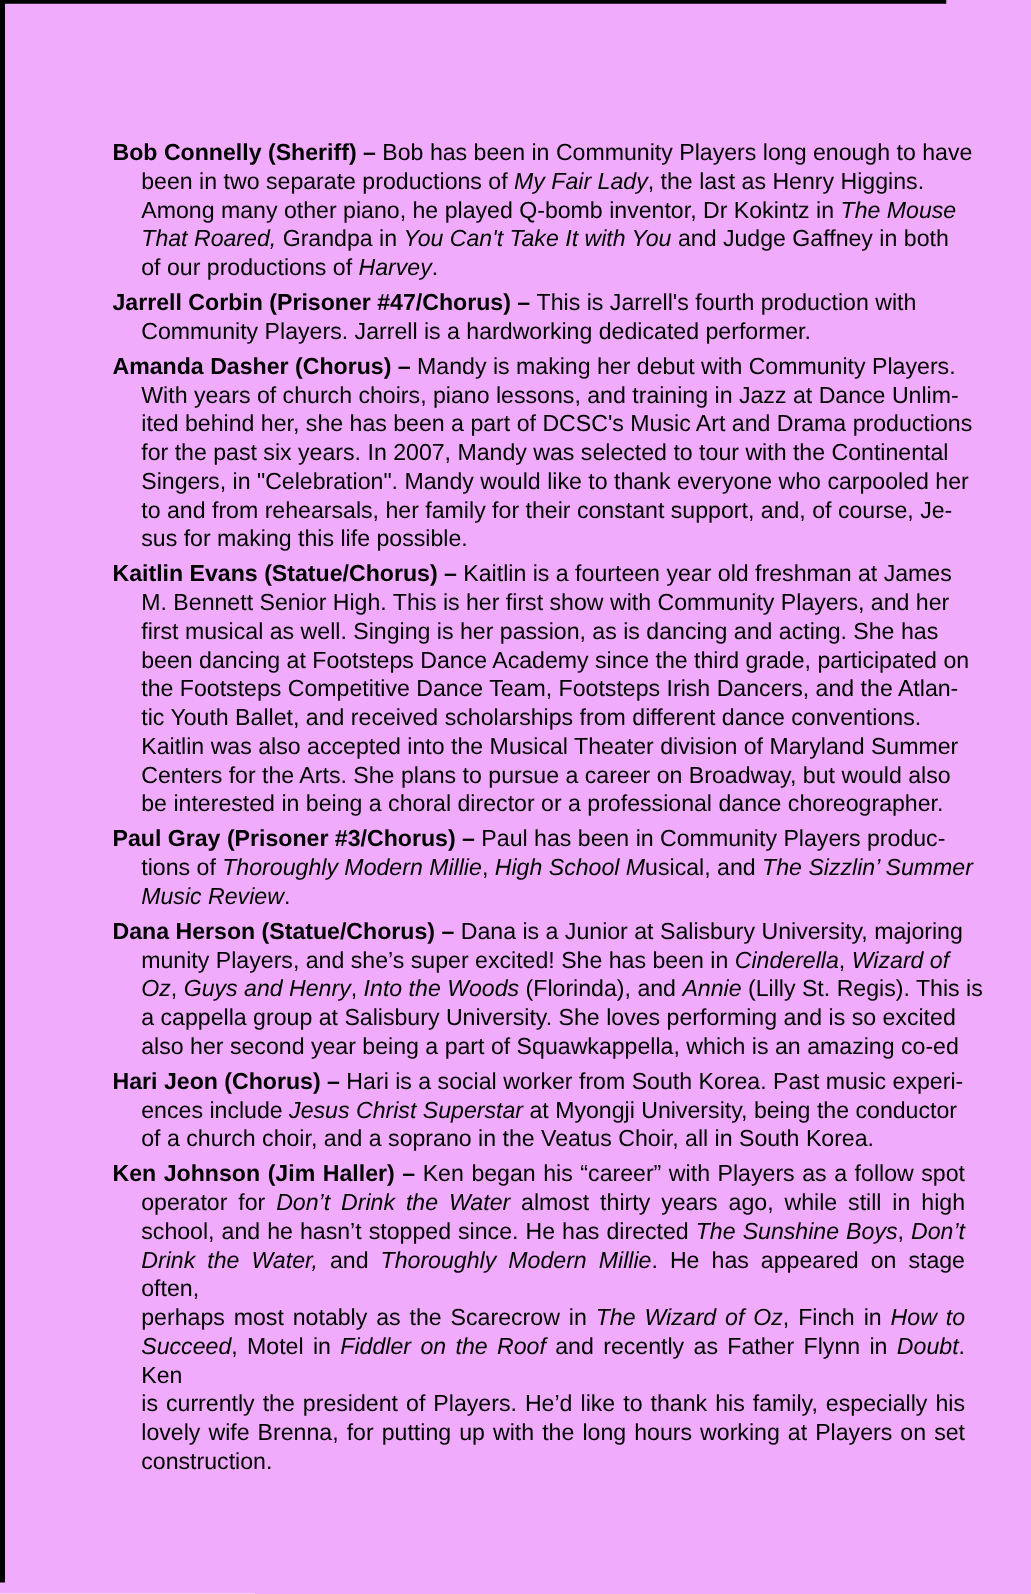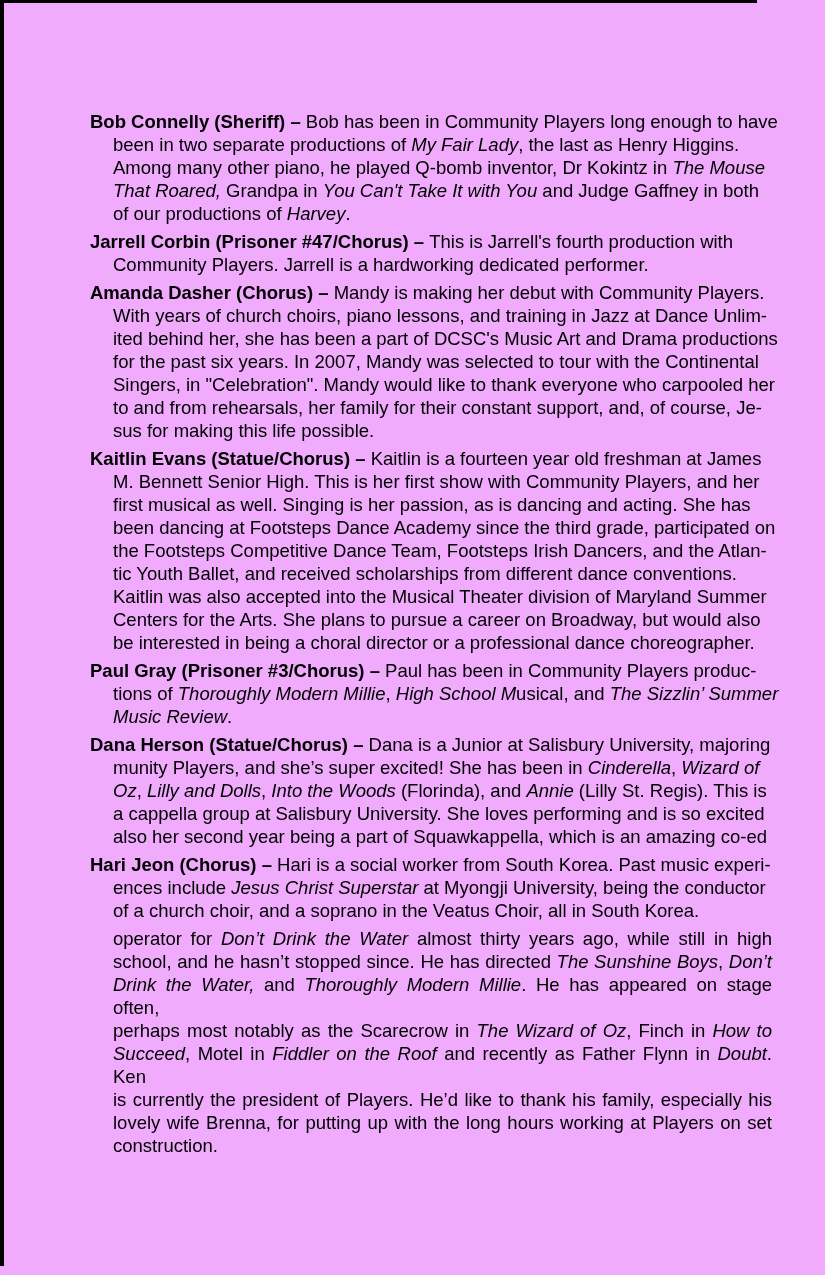"Lilly and Dolls" span.i { text: Lilly and Dolls -> Guys and Henry }
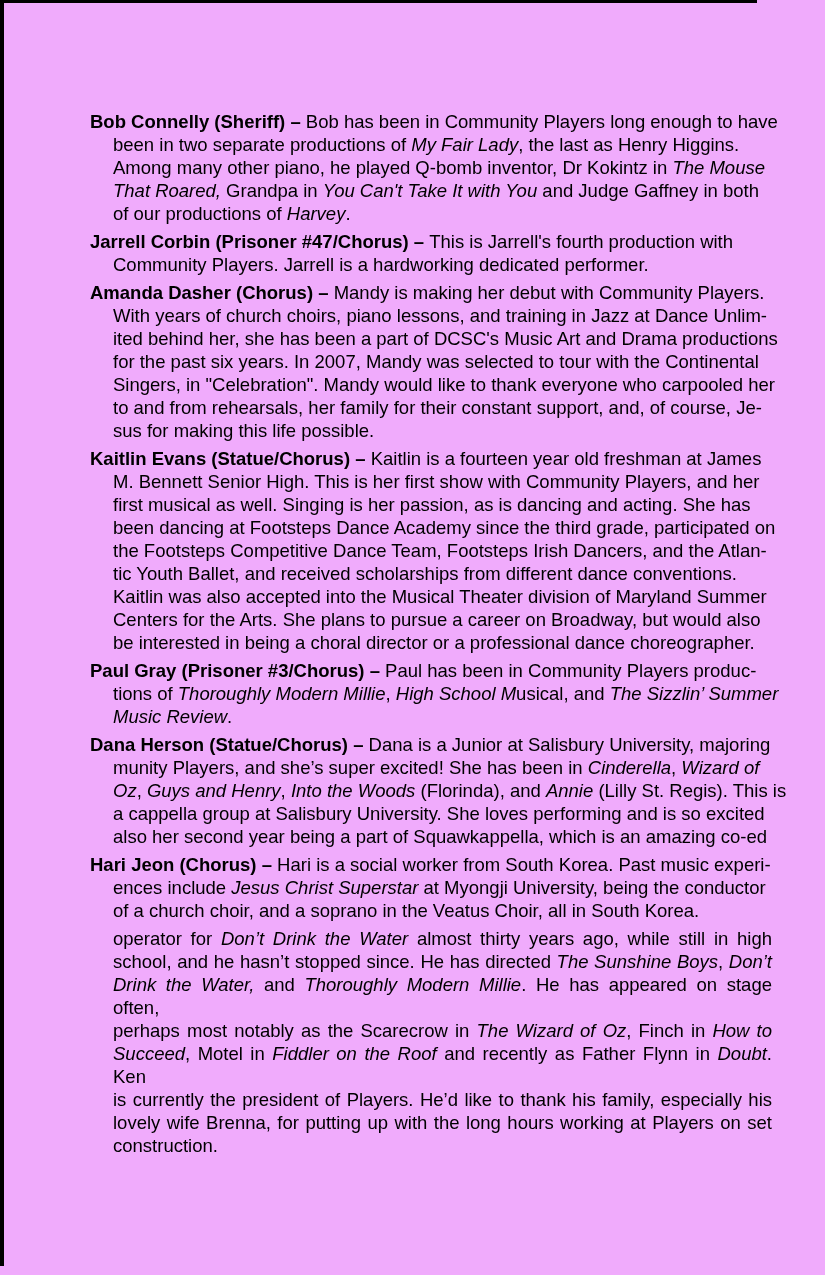"Ken Johnson (Jim Haller) –" div.line { html: none -> <div><span>Ken Johnson (Jim Haller) – </span><span>Ken began his “career” with Players as a follow spot</span></div> }
